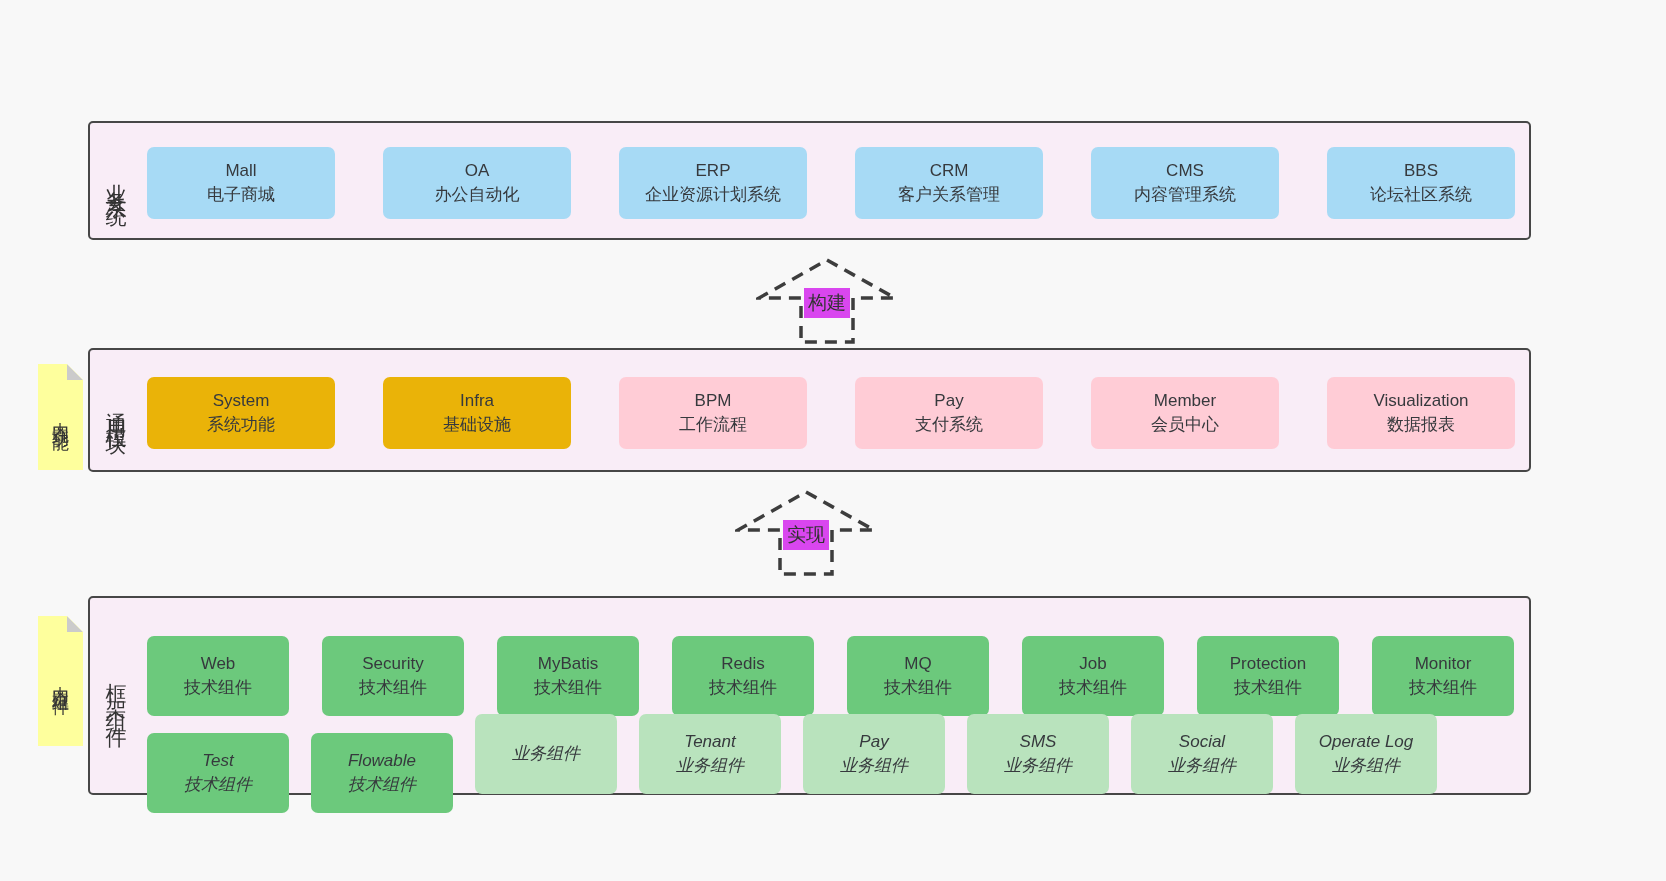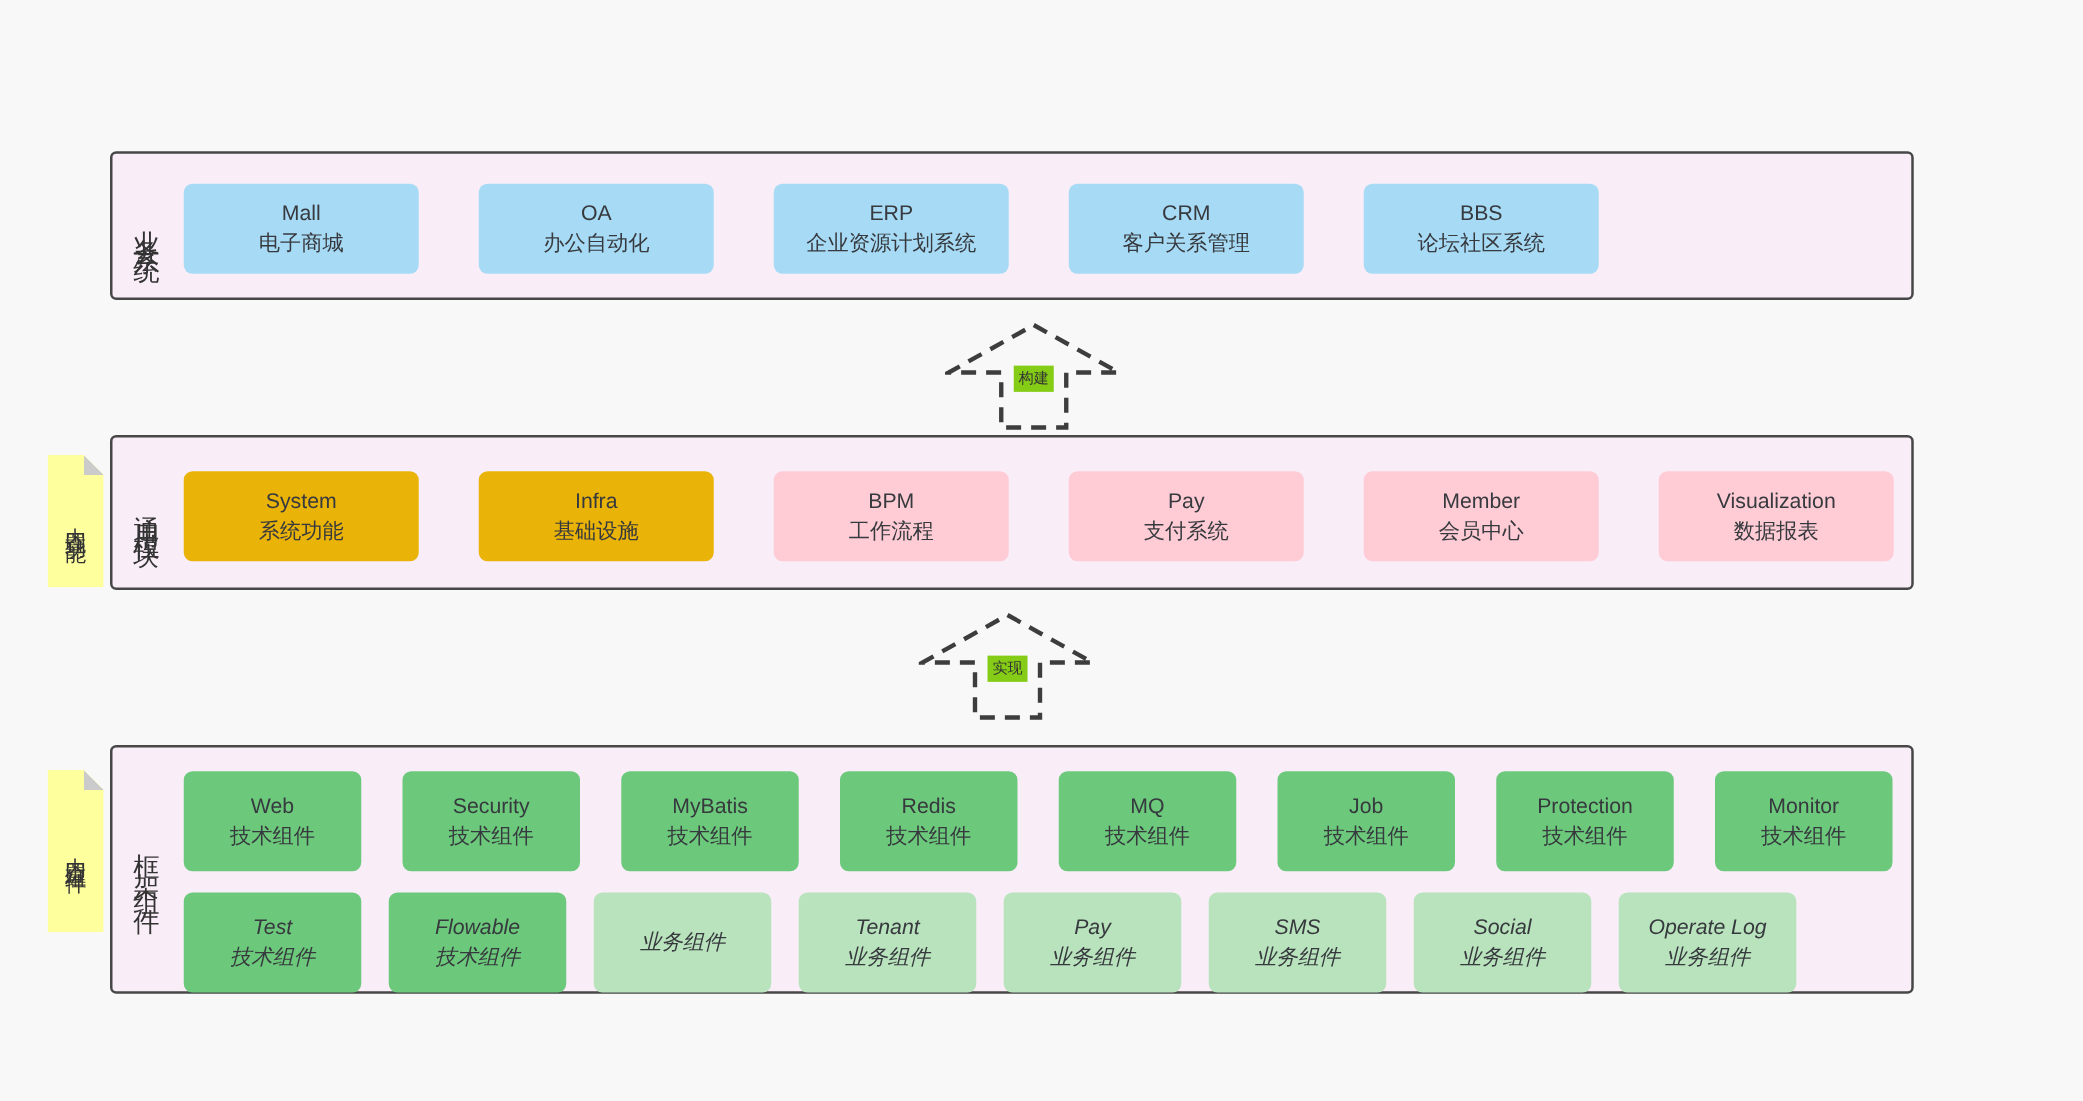"CMS" div.box { html: none -> <div> <span>CMS</span> <span>内容管理系统</span> </div> }
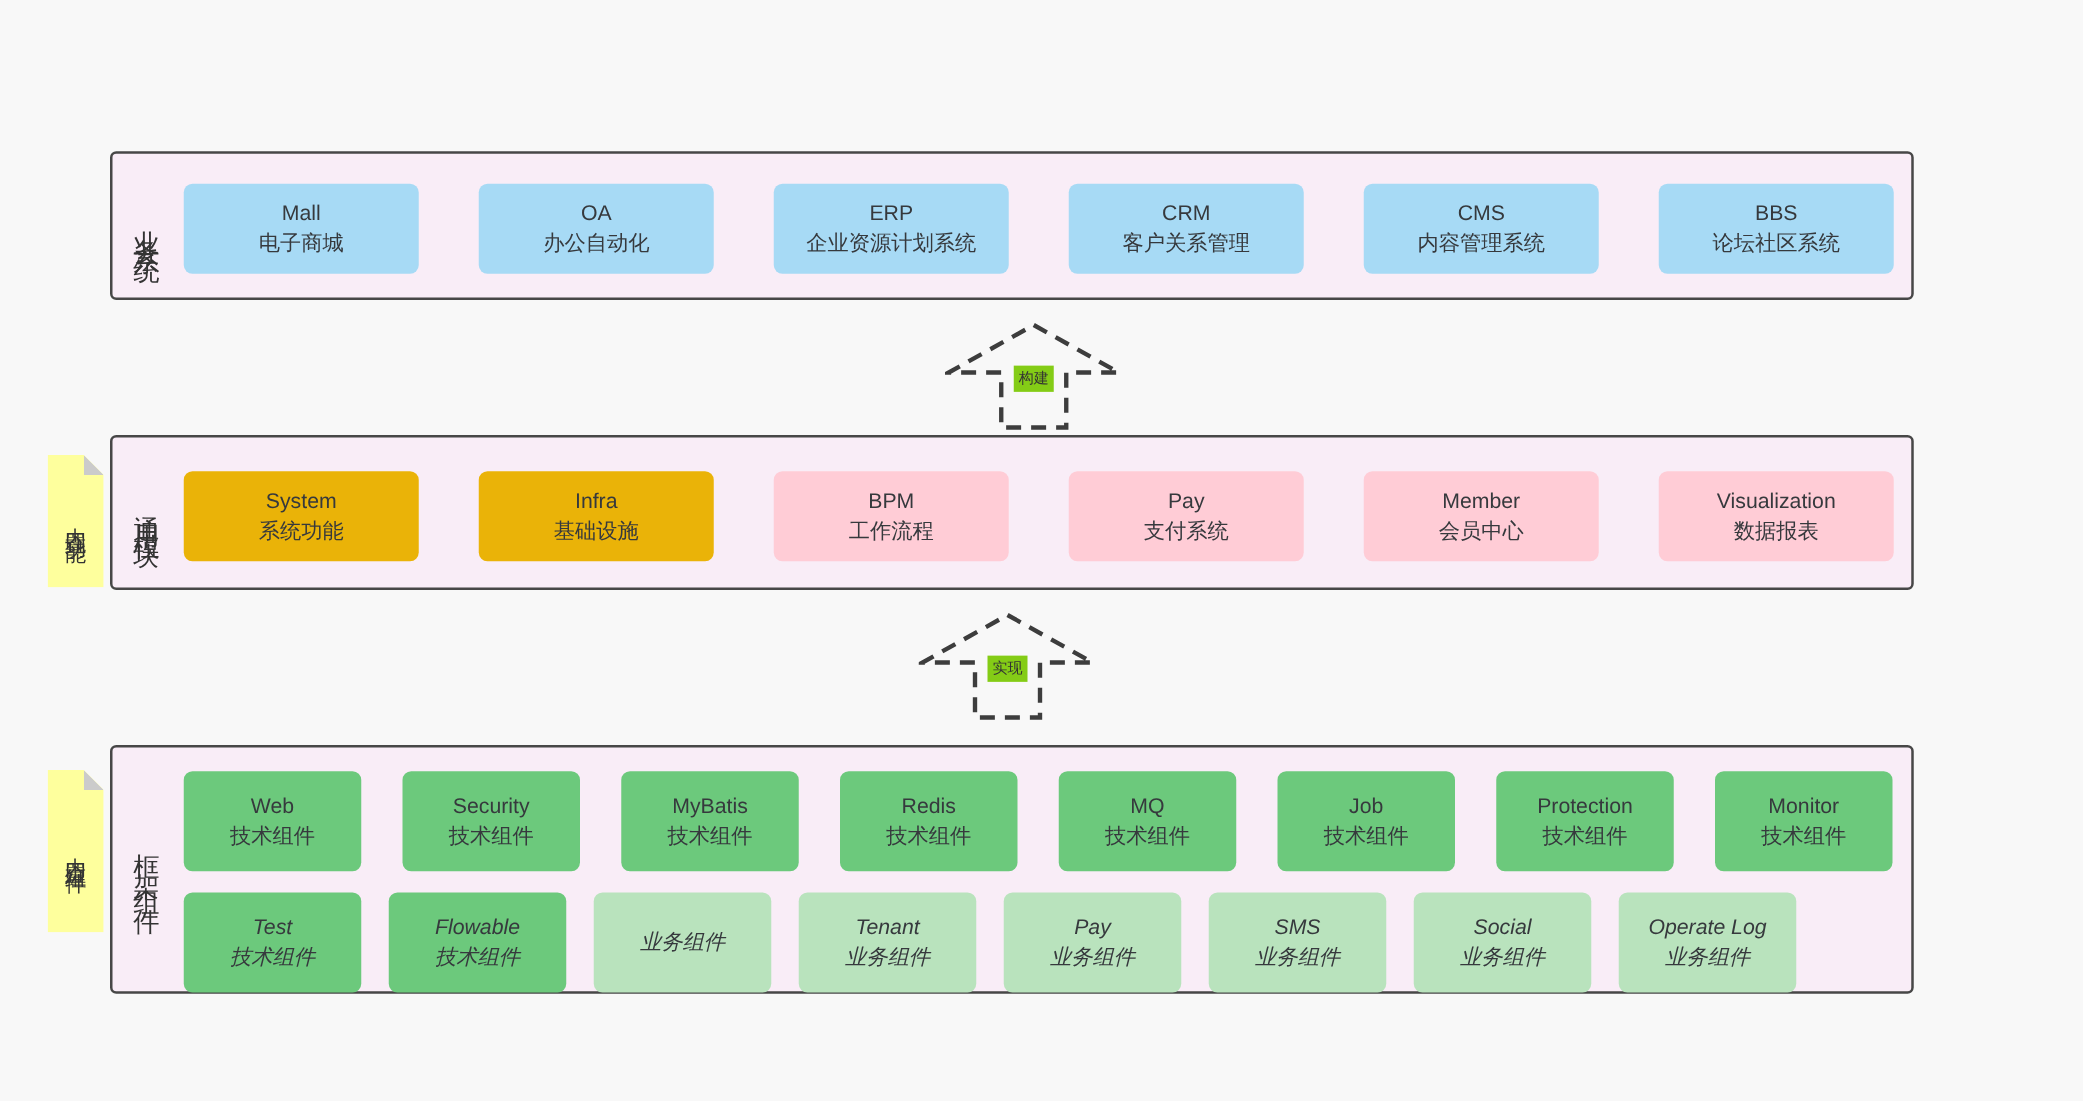"构建" .arrow-label { background: #84cc16 -> #d946ef; font-size: 12px -> 19px }
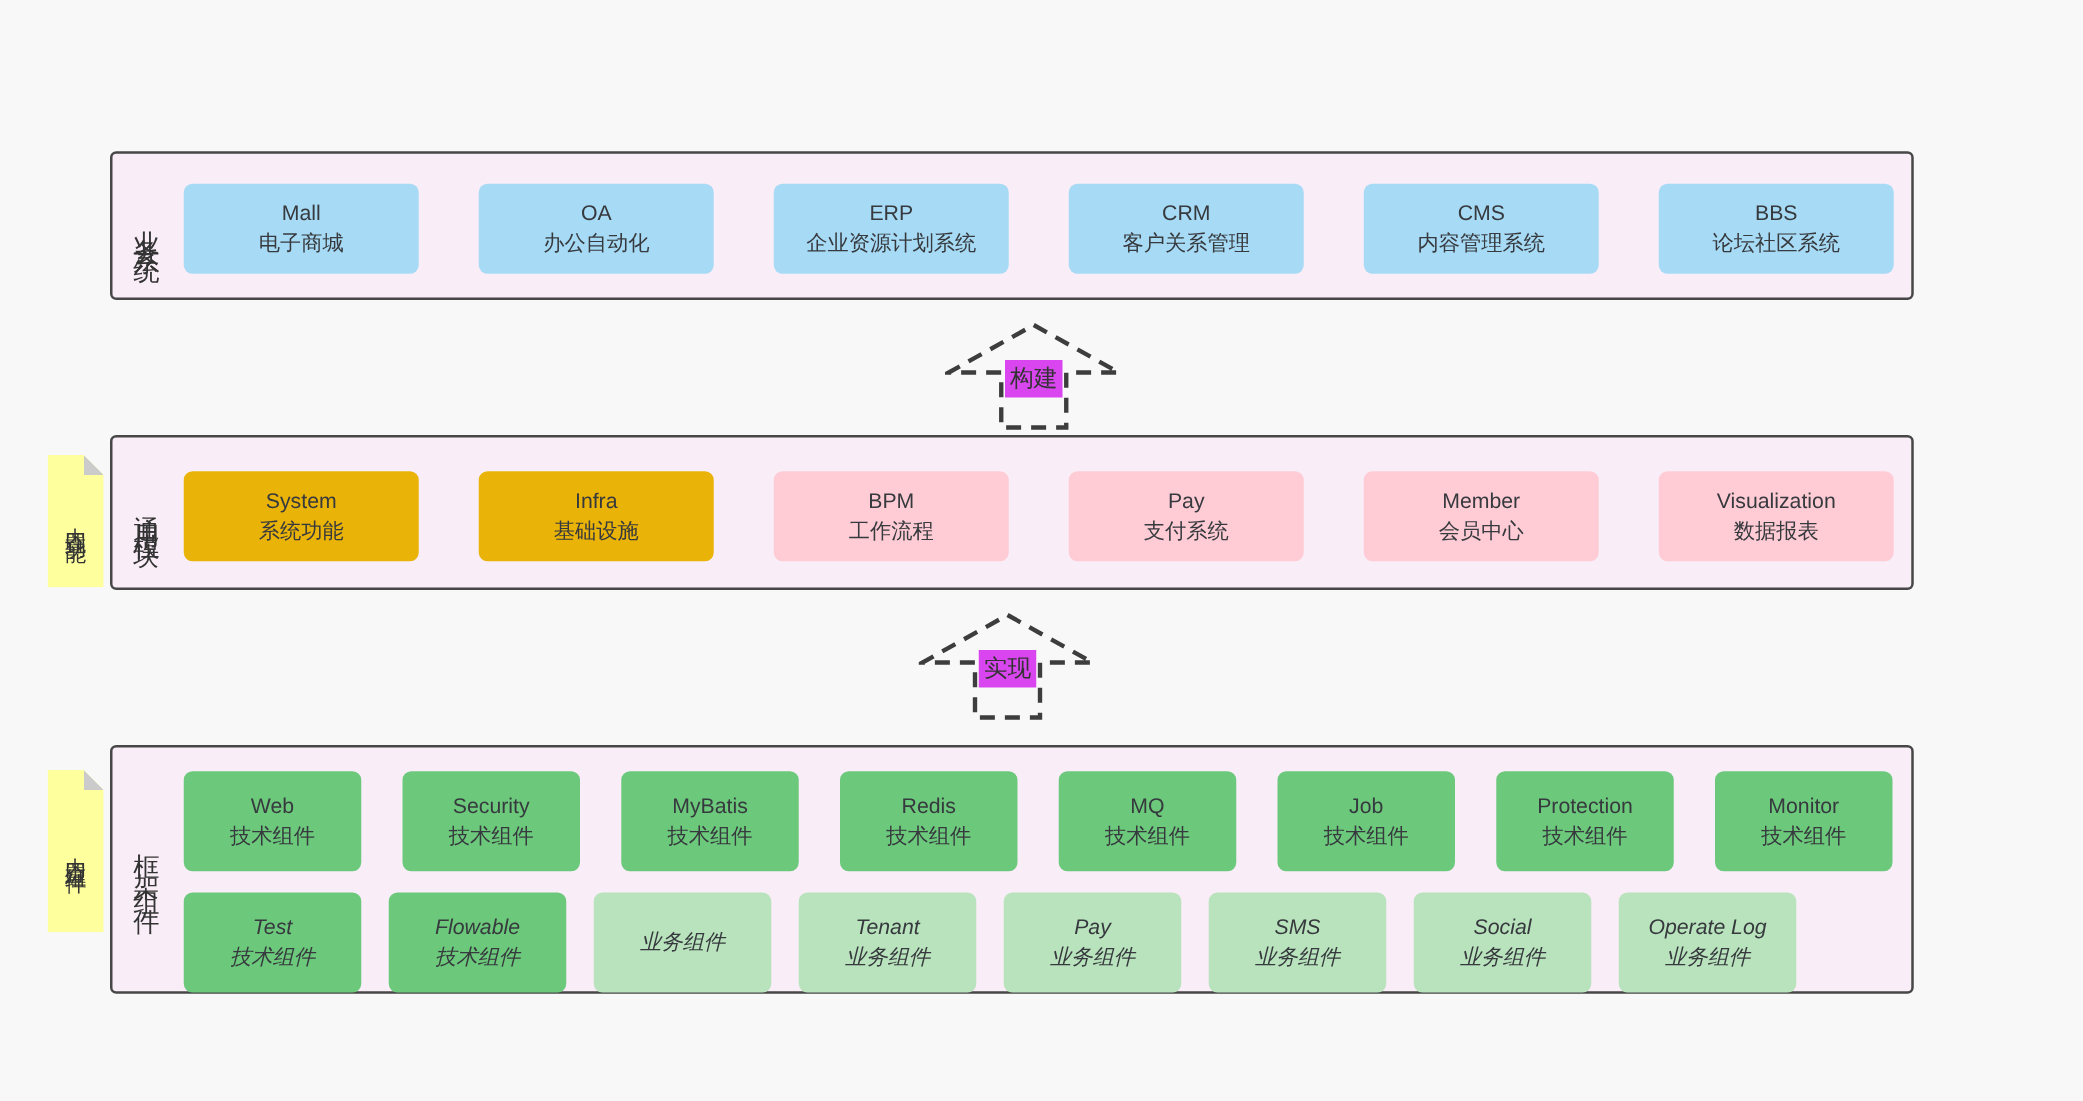"Web" .green { margin-top: none -> 19px }
